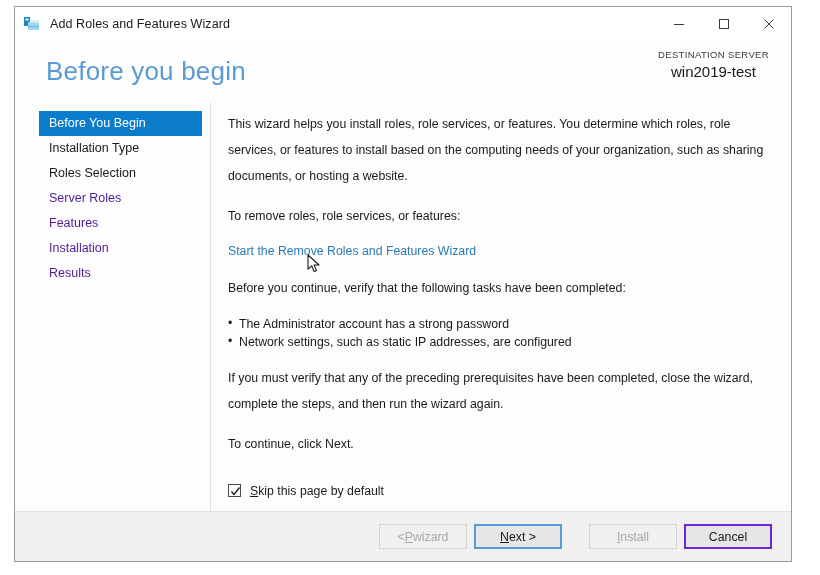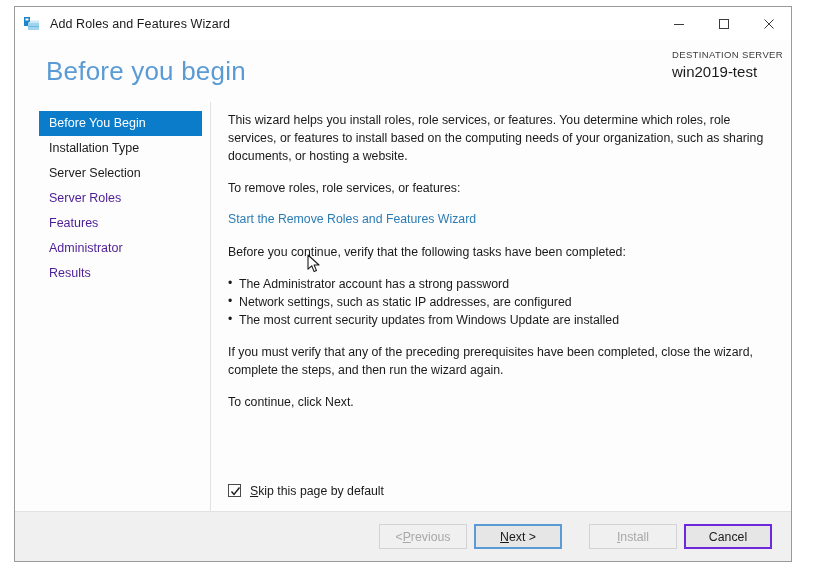"DESTINATION SERVER" #destination-server-block { right: 8px -> 22px; text-align: left -> center }
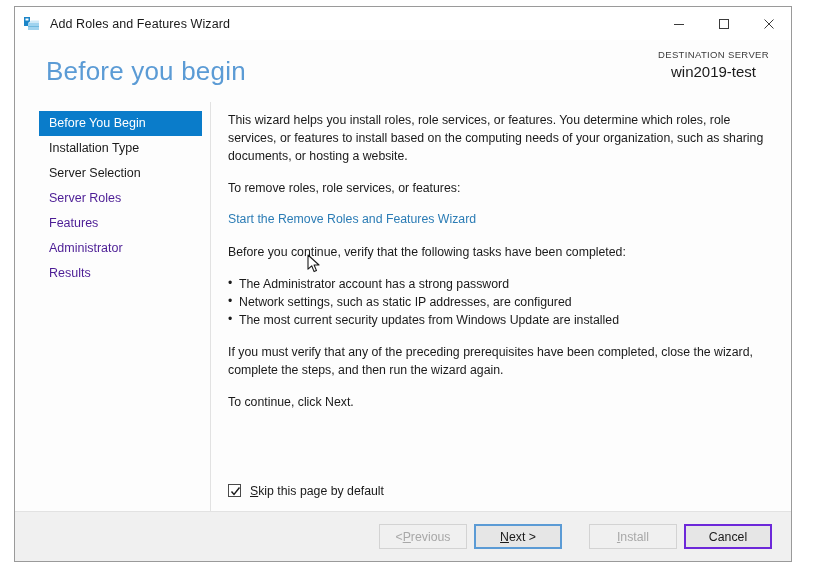"This wizard helps you install" .content-para { line-height: 18px -> 26px }
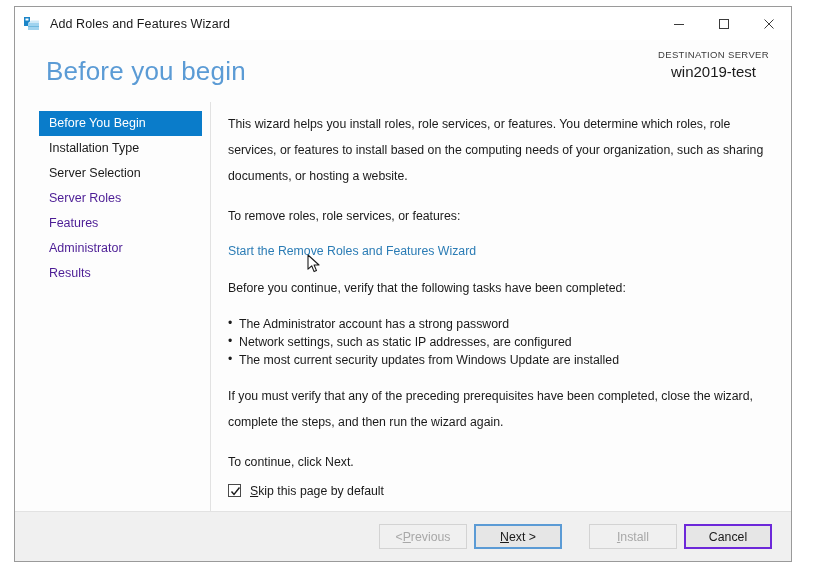"Server Selection" div.nav-item { text: Server -> Roles }
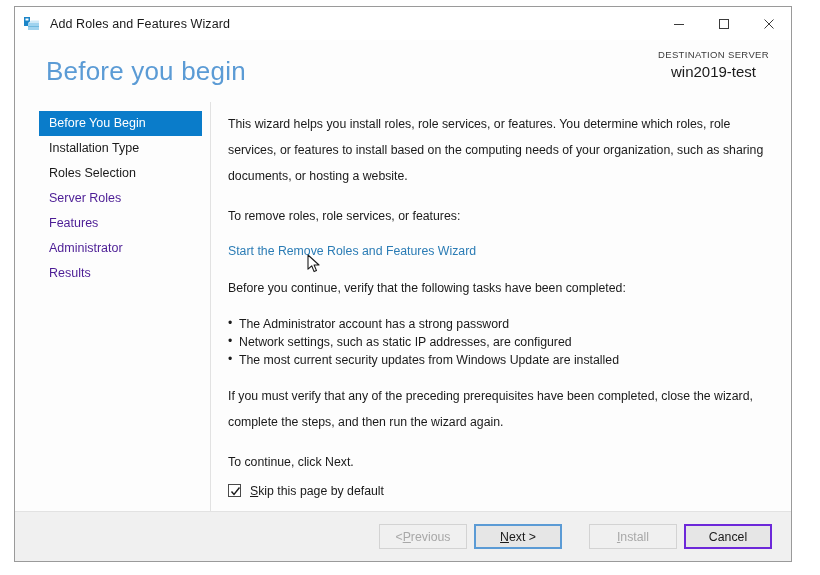"Administrator" div.nav-item { text: Administrator -> Installation }
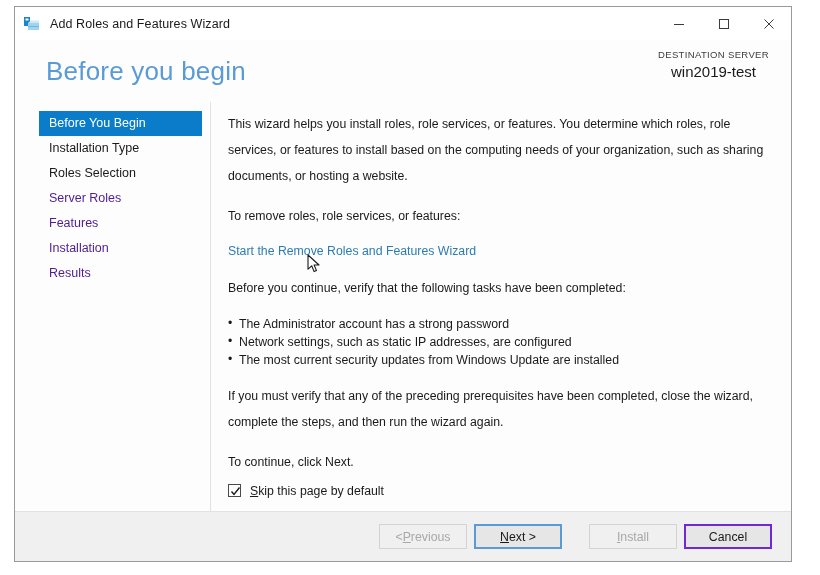"The most current security updates" li { html: <li>The most current security updates from Windows Update are installed</li> -> none }
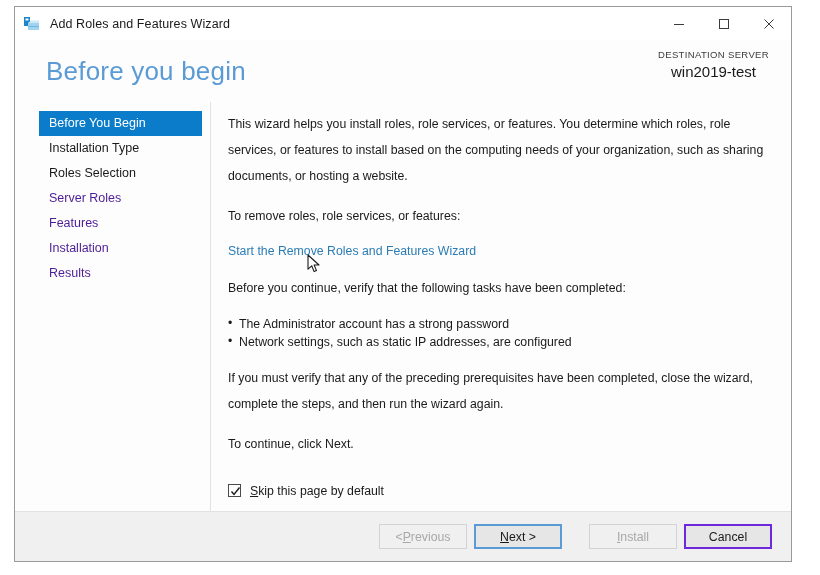"revious" span { text: revious -> wizard }
